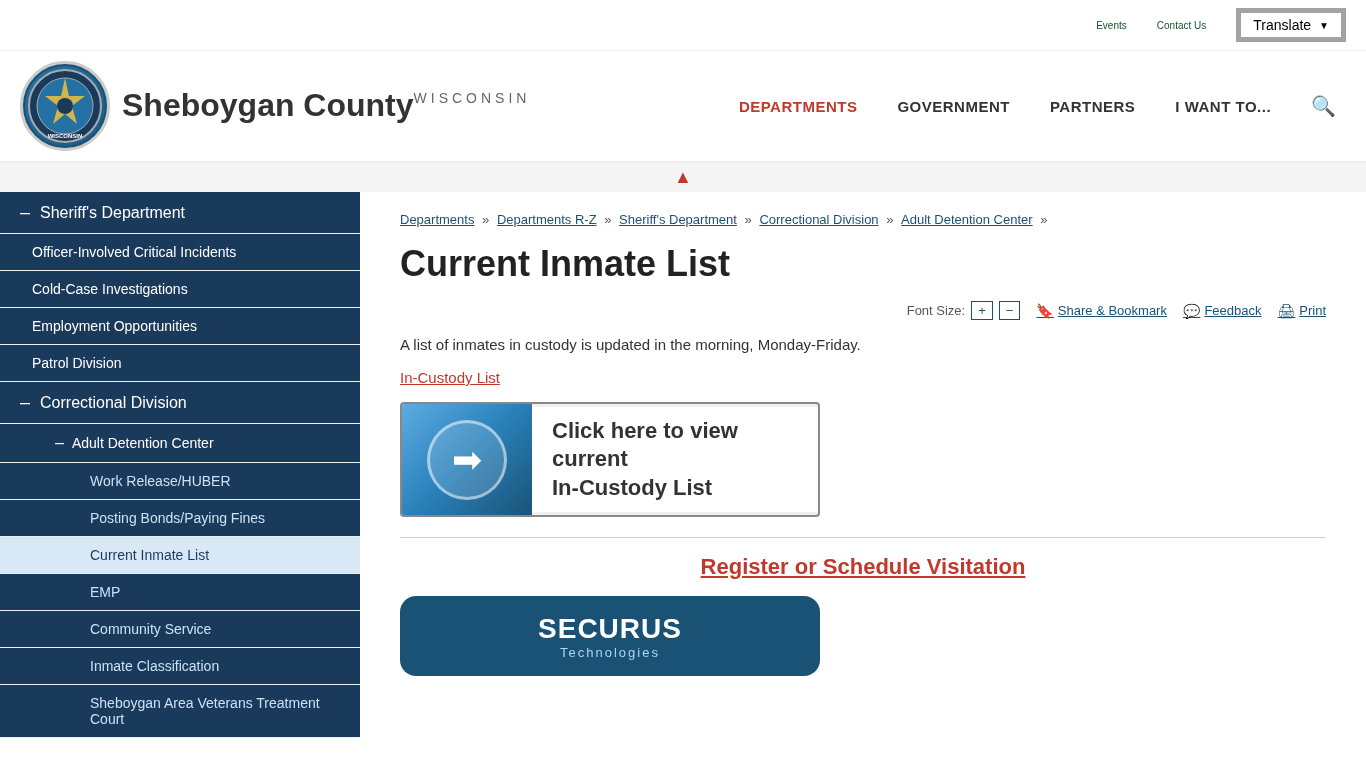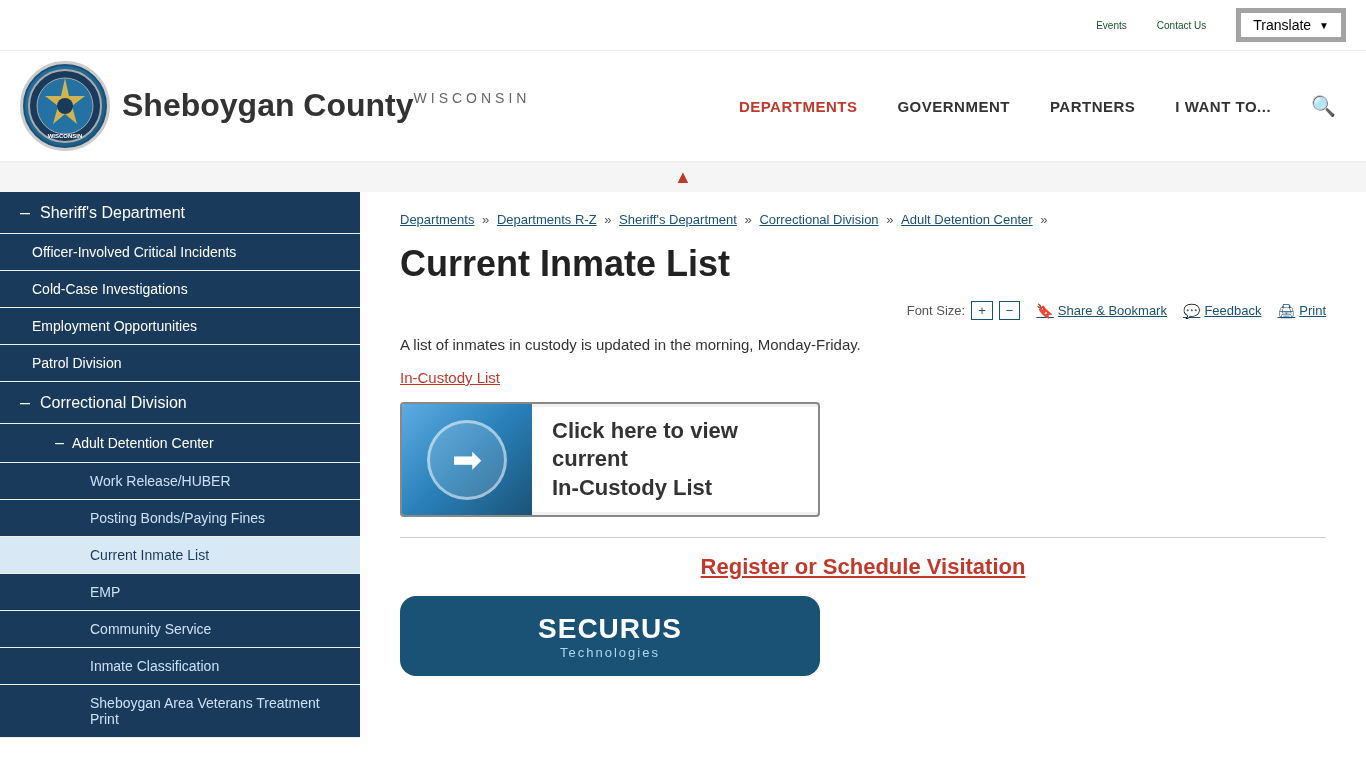"Sheboygan Area Veterans Treatment Print" span { text: Print -> Court }
